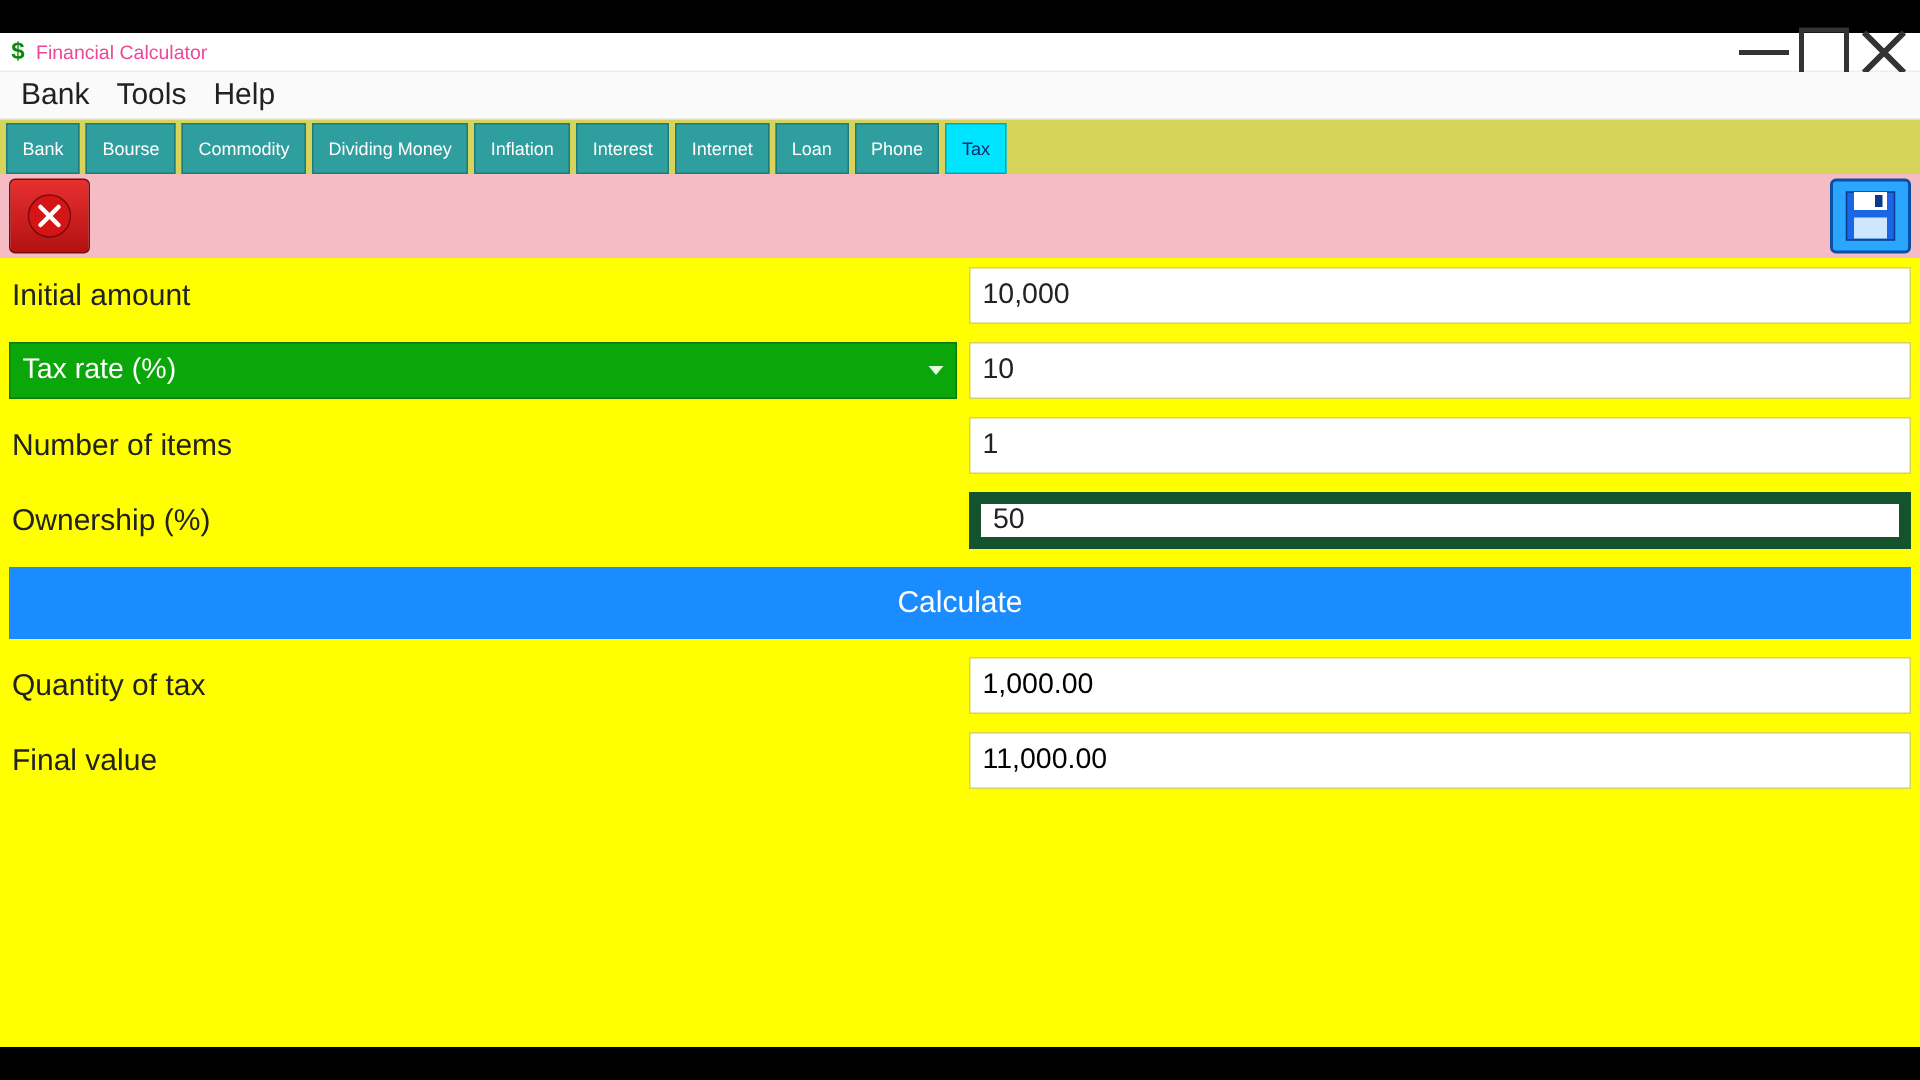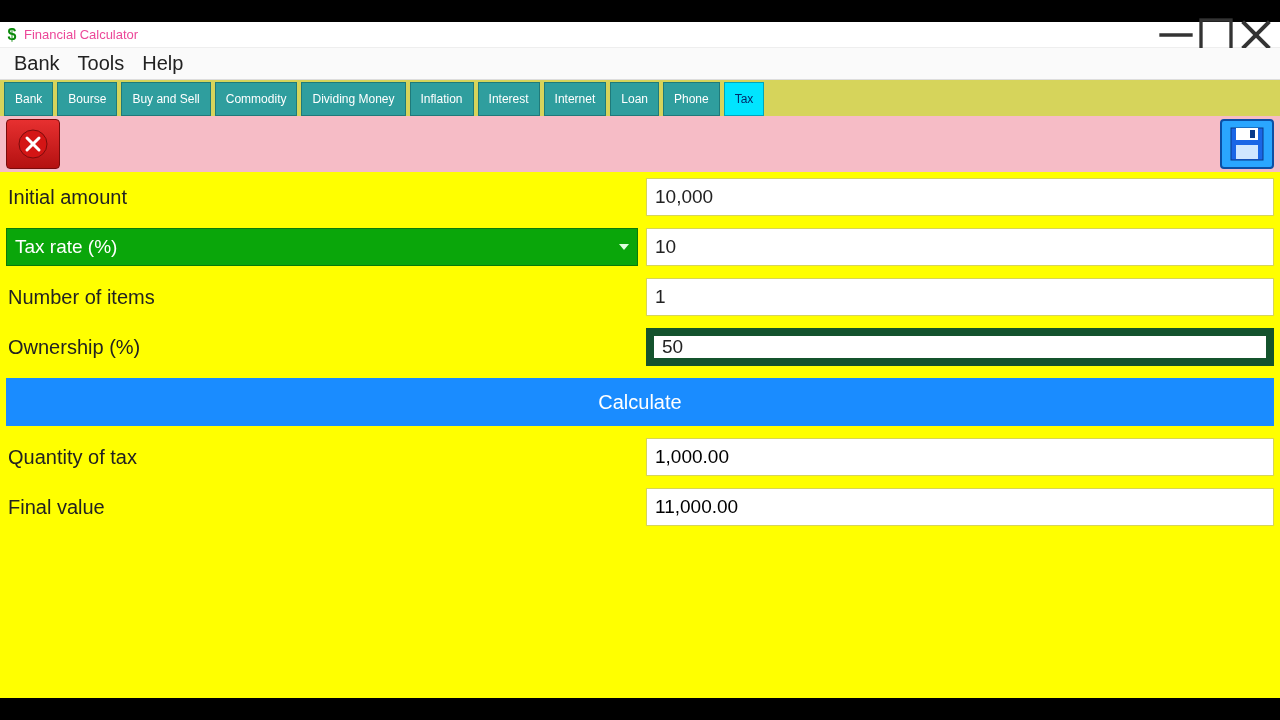"Buy and Sell" div.tab { html: <div>Buy and Sell</div> -> none }
